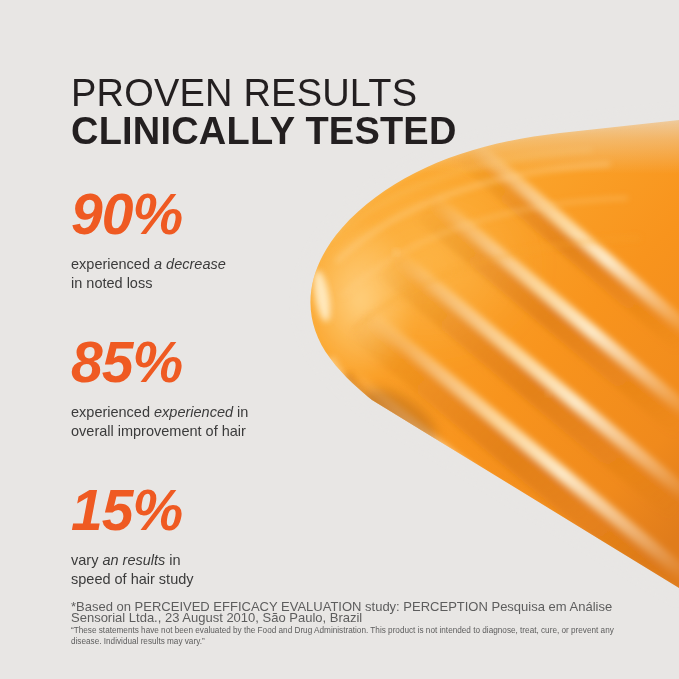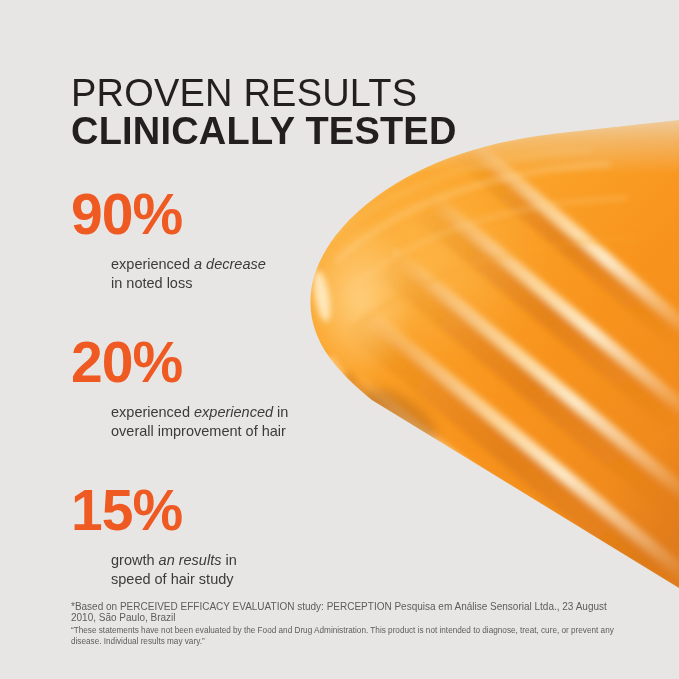"90%" .stat-value { font-style: none -> italic }
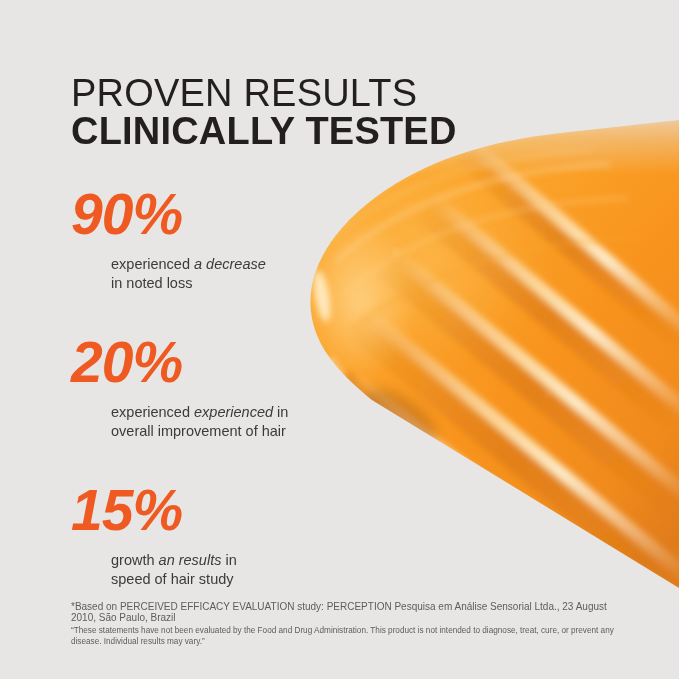"experienced a decrease" .stat-desc { margin-left: 40px -> none }
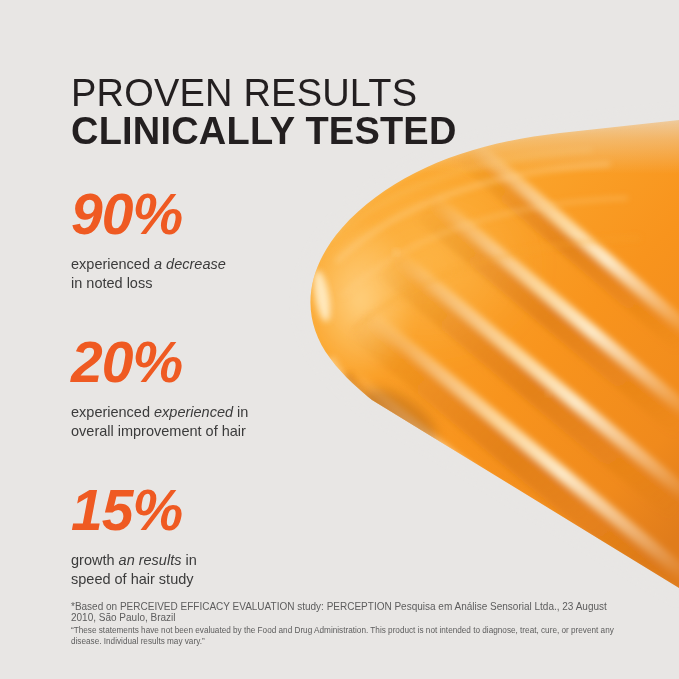"20%" span.stat-value { text: 20% -> 85% }
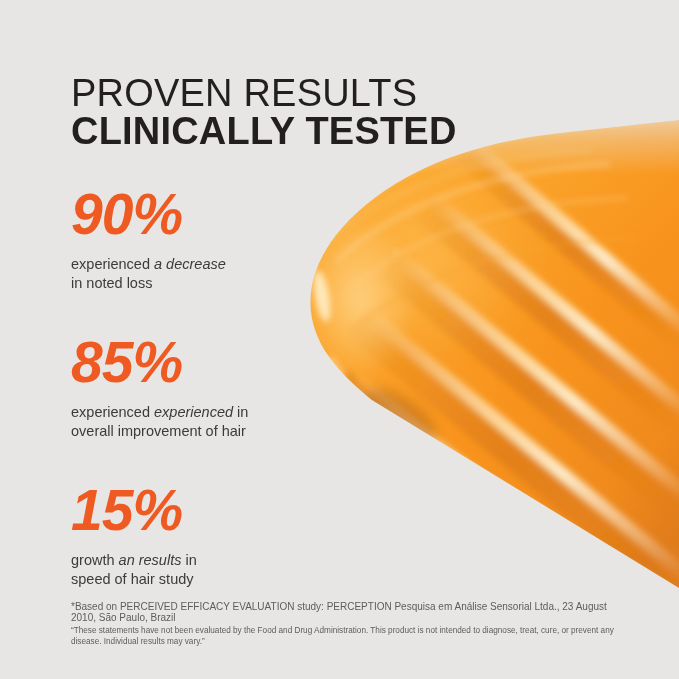"growth" span { text: growth -> vary }
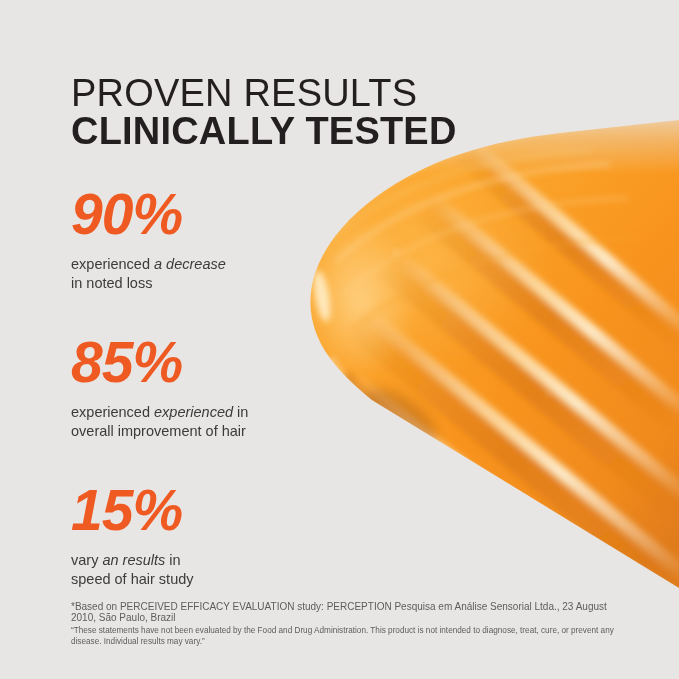"*Based on PERCEIVED EFFICACY EVALUATION" .fineprint-line { font-size: 10px -> 13px }
